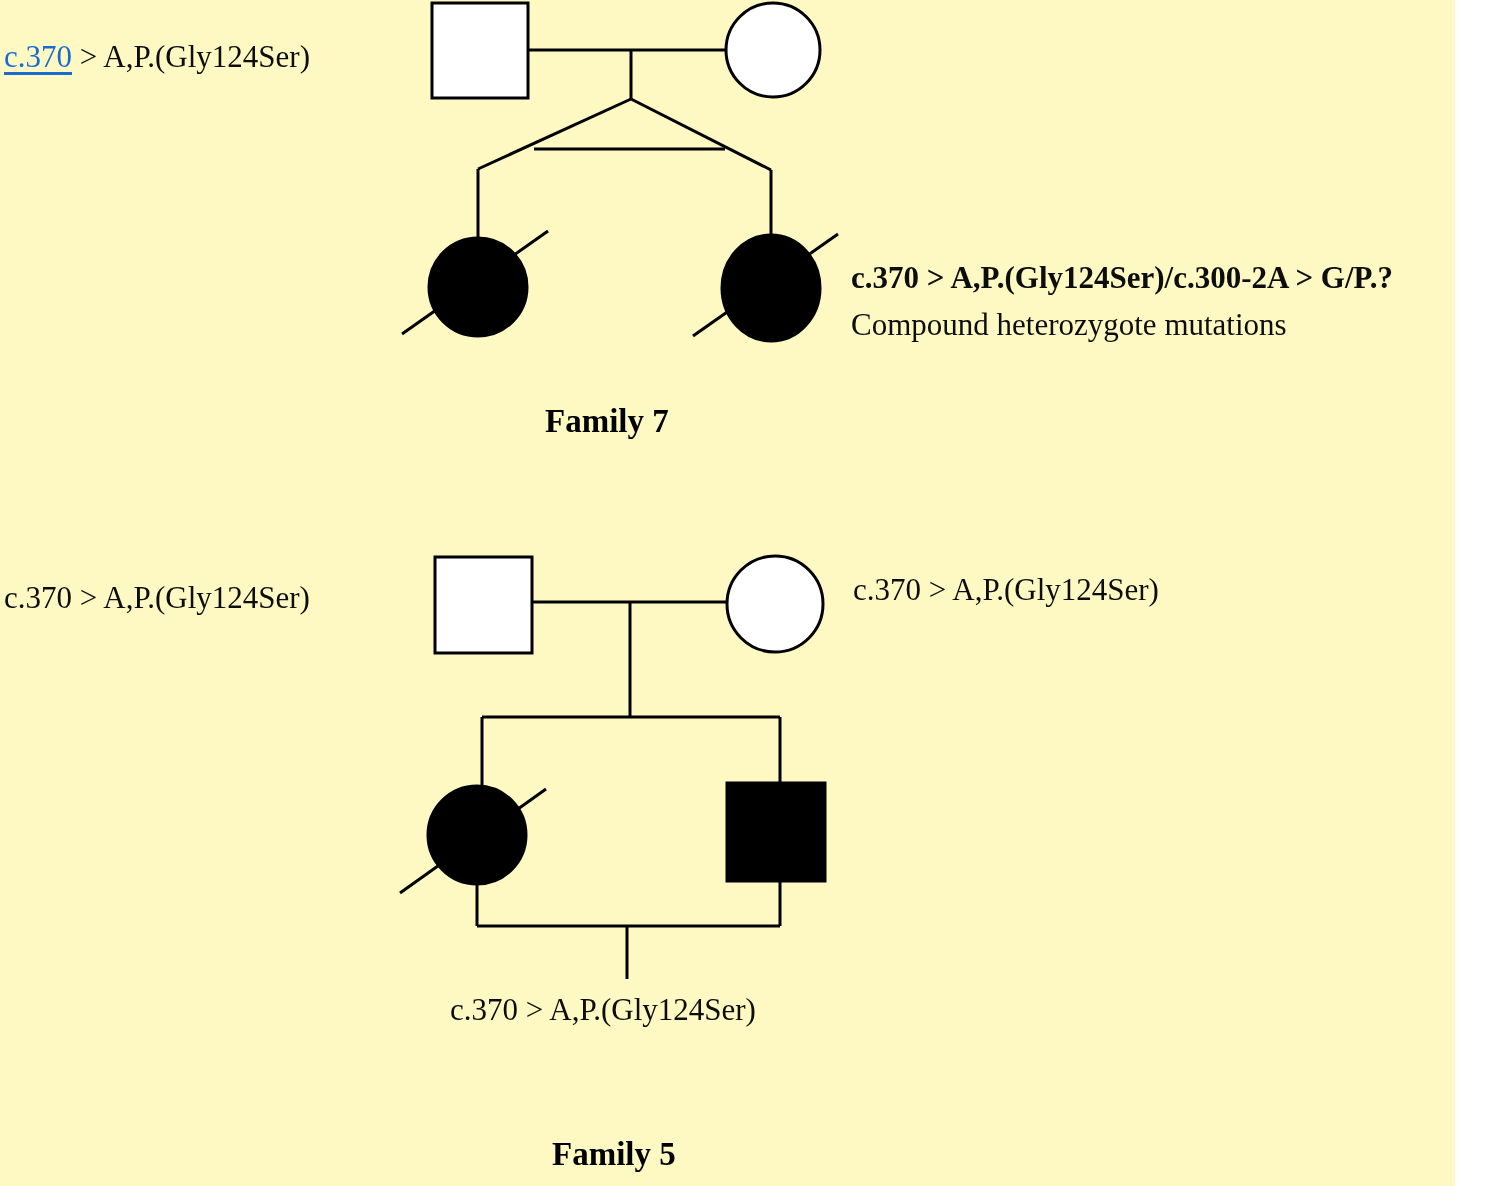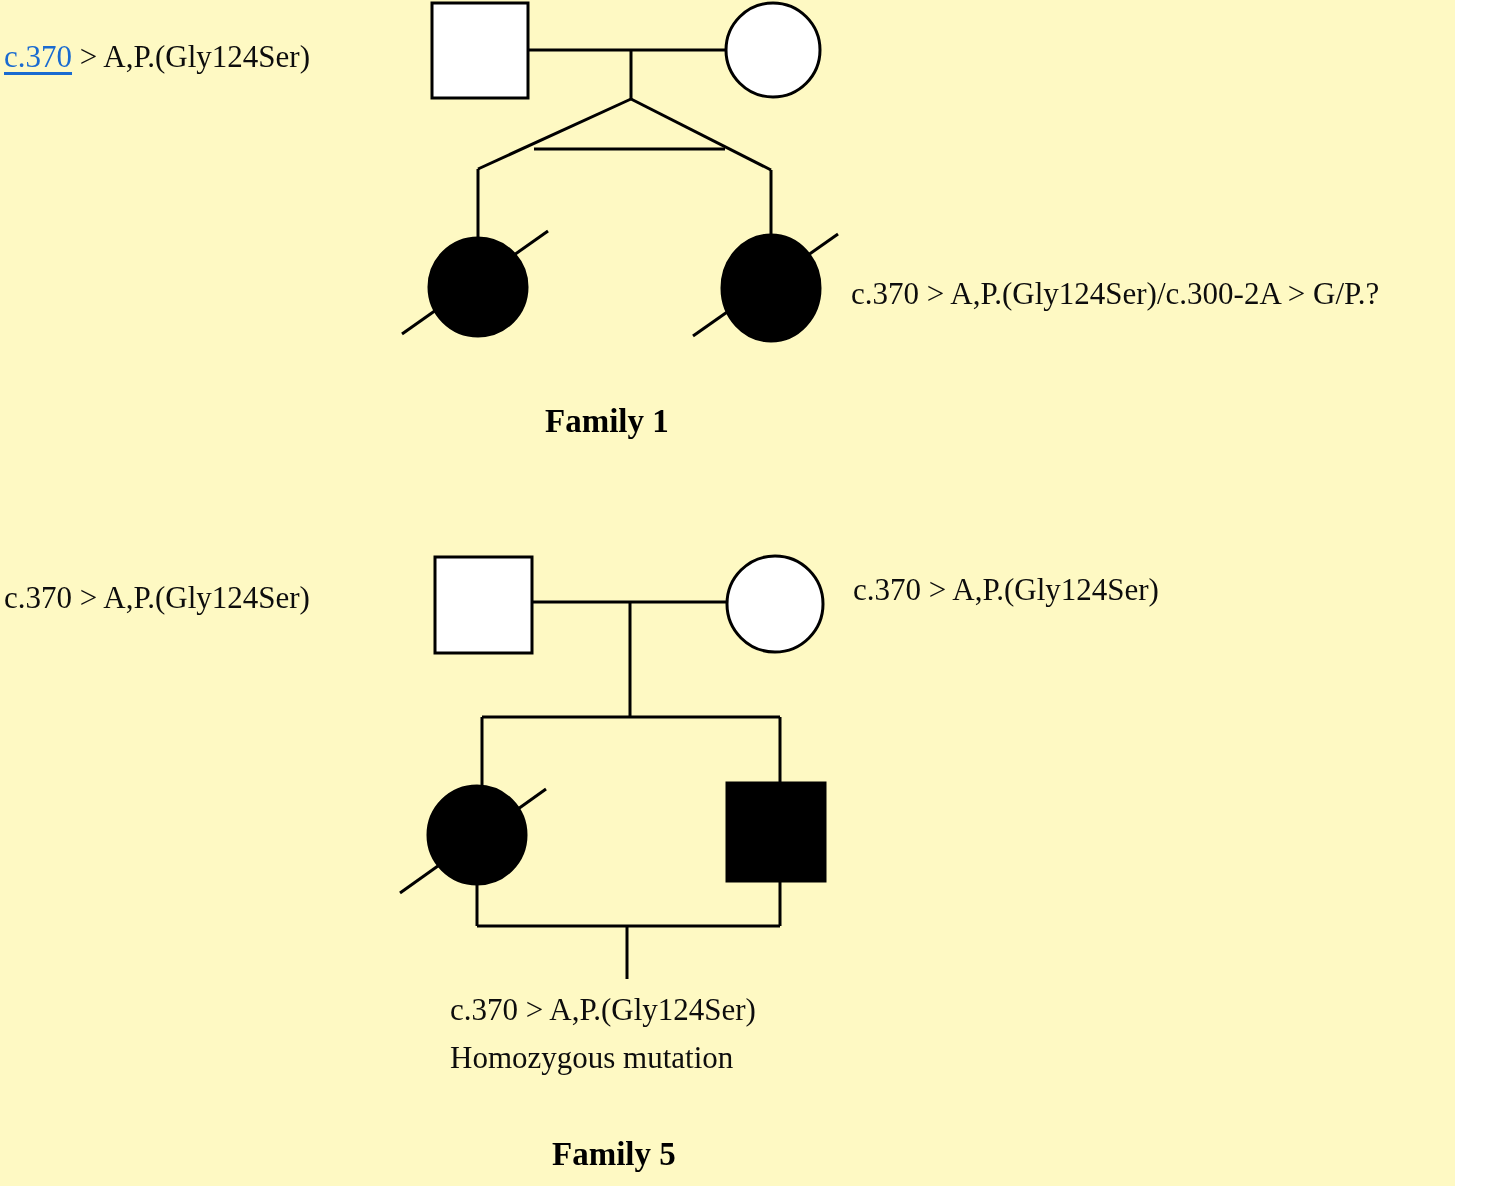"c.370 > A,P.(Gly124Ser)/c.300-2A > G/P.?" div.annot { font-weight: none -> bold; top: 275px -> 259px }
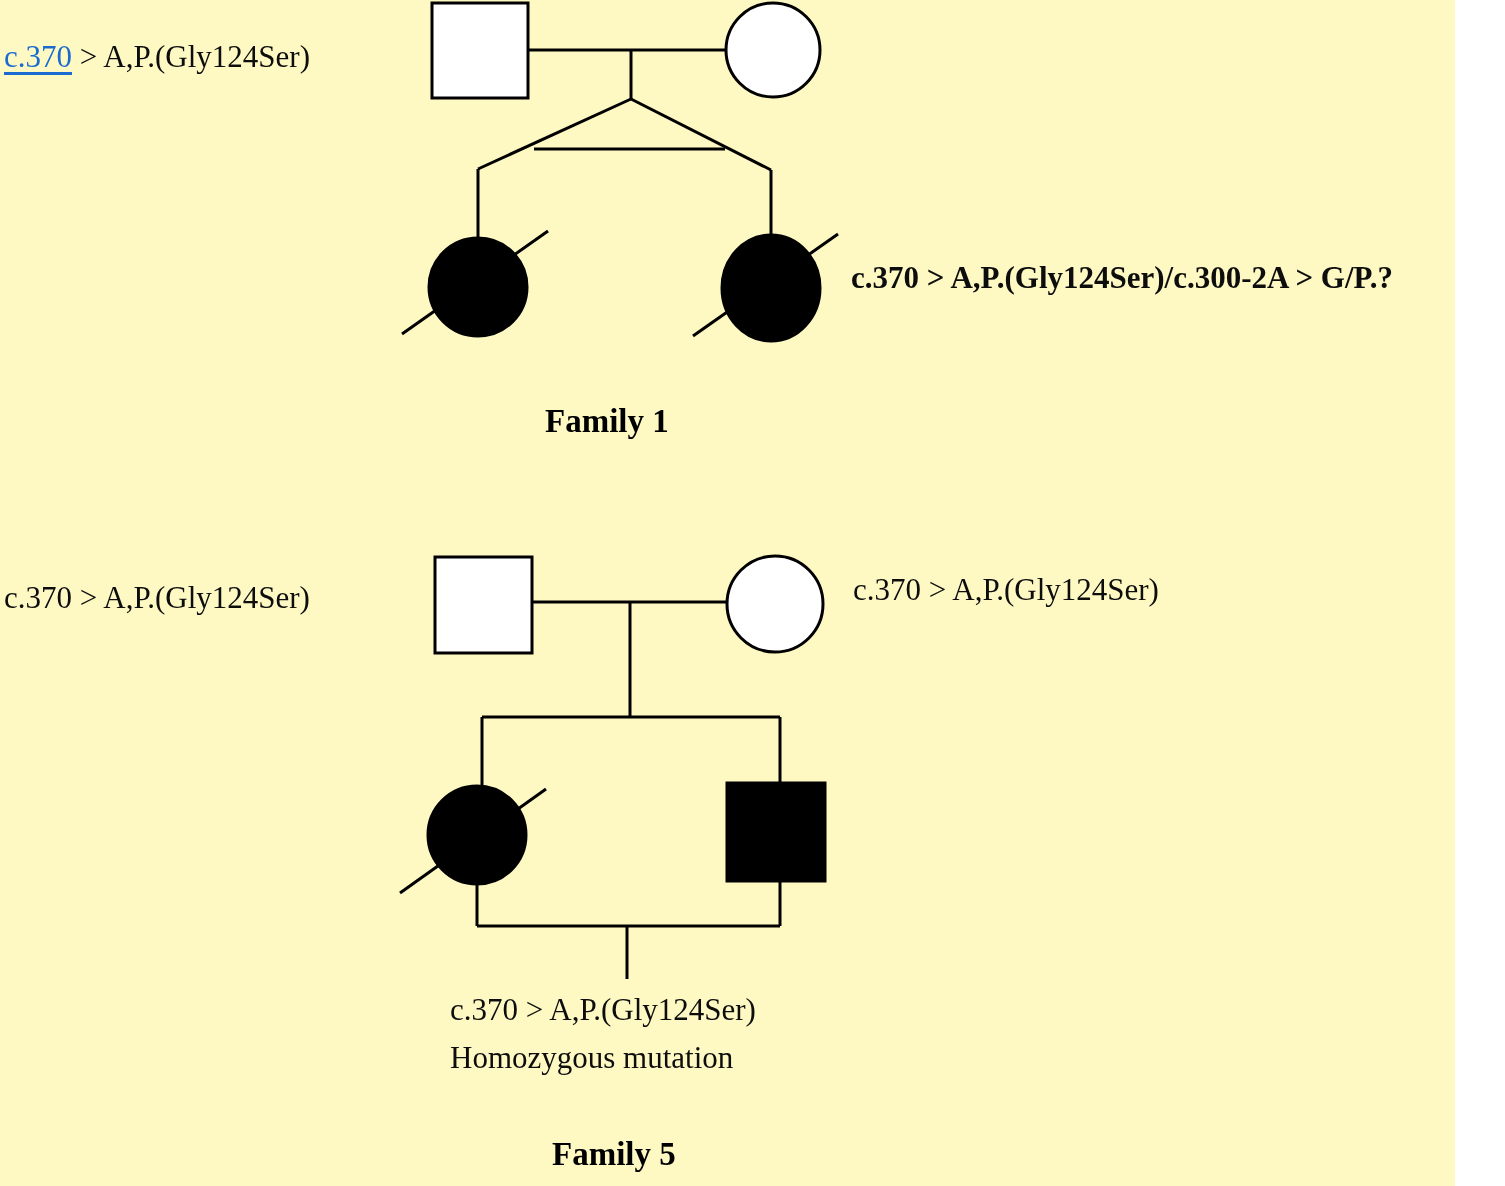"Compound heterozygote mutations" div.annot { html: none -> <div>Compound heterozygote mutations</div> }
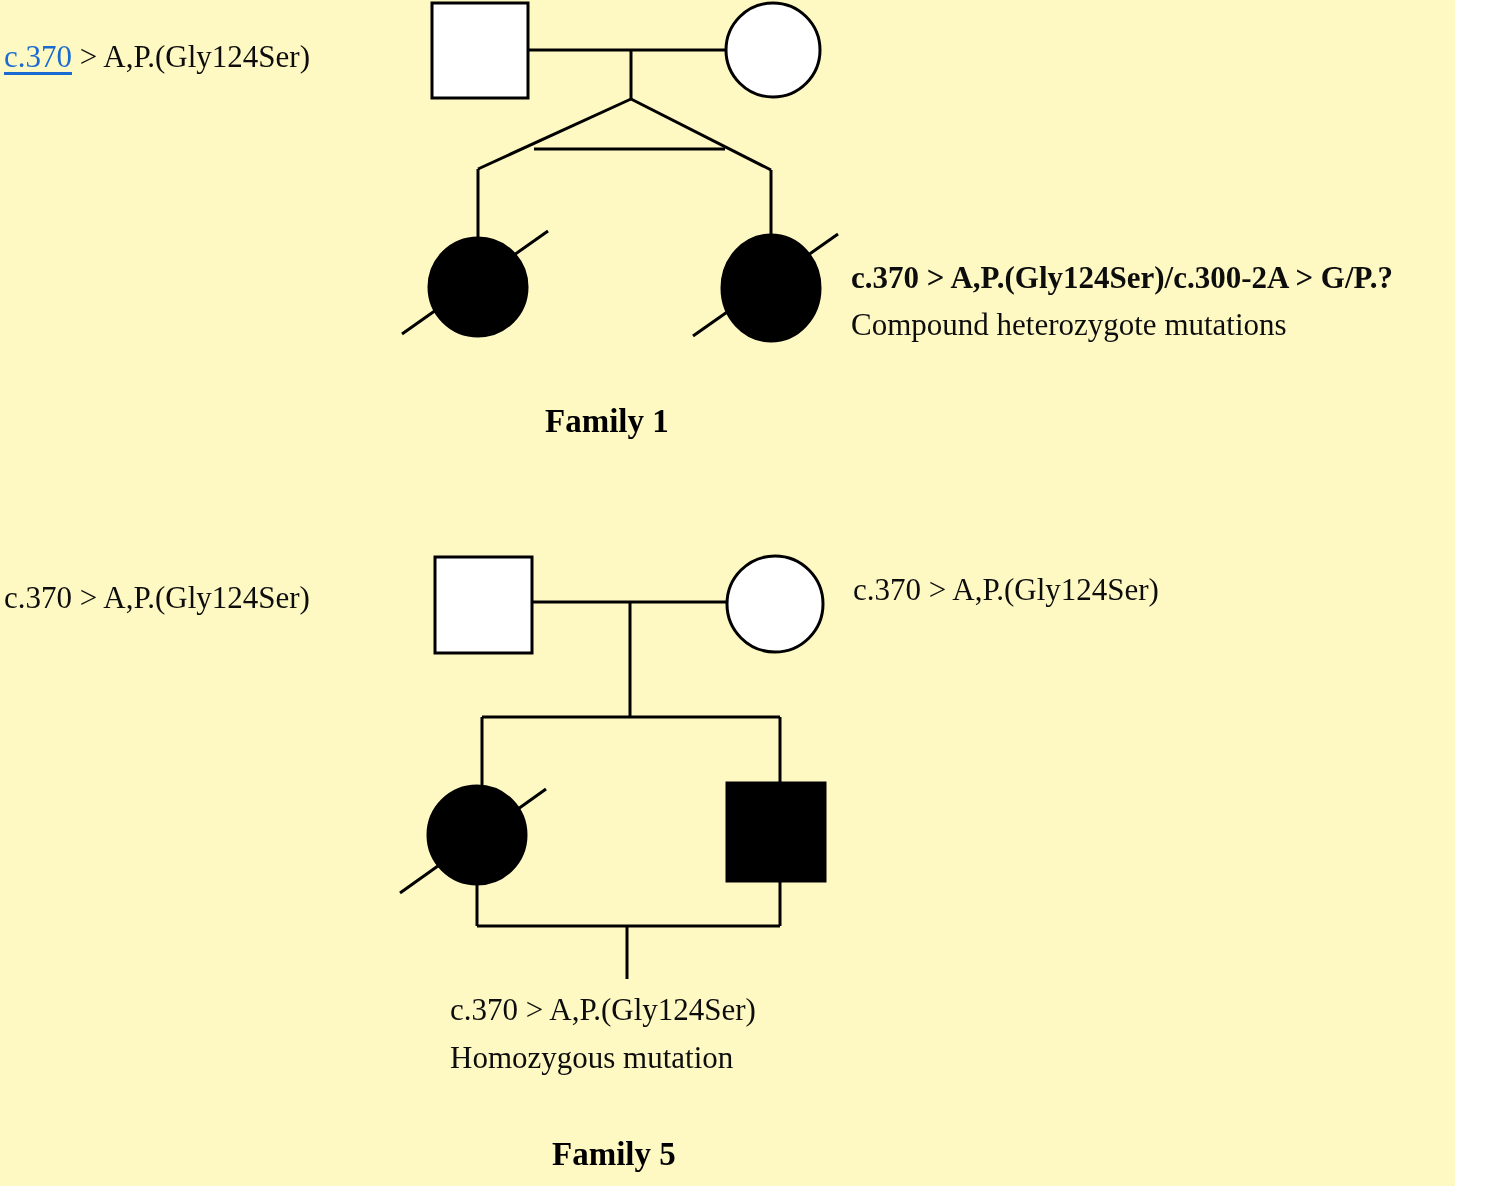"Family 1" div.caption { text: 1 -> 7 }
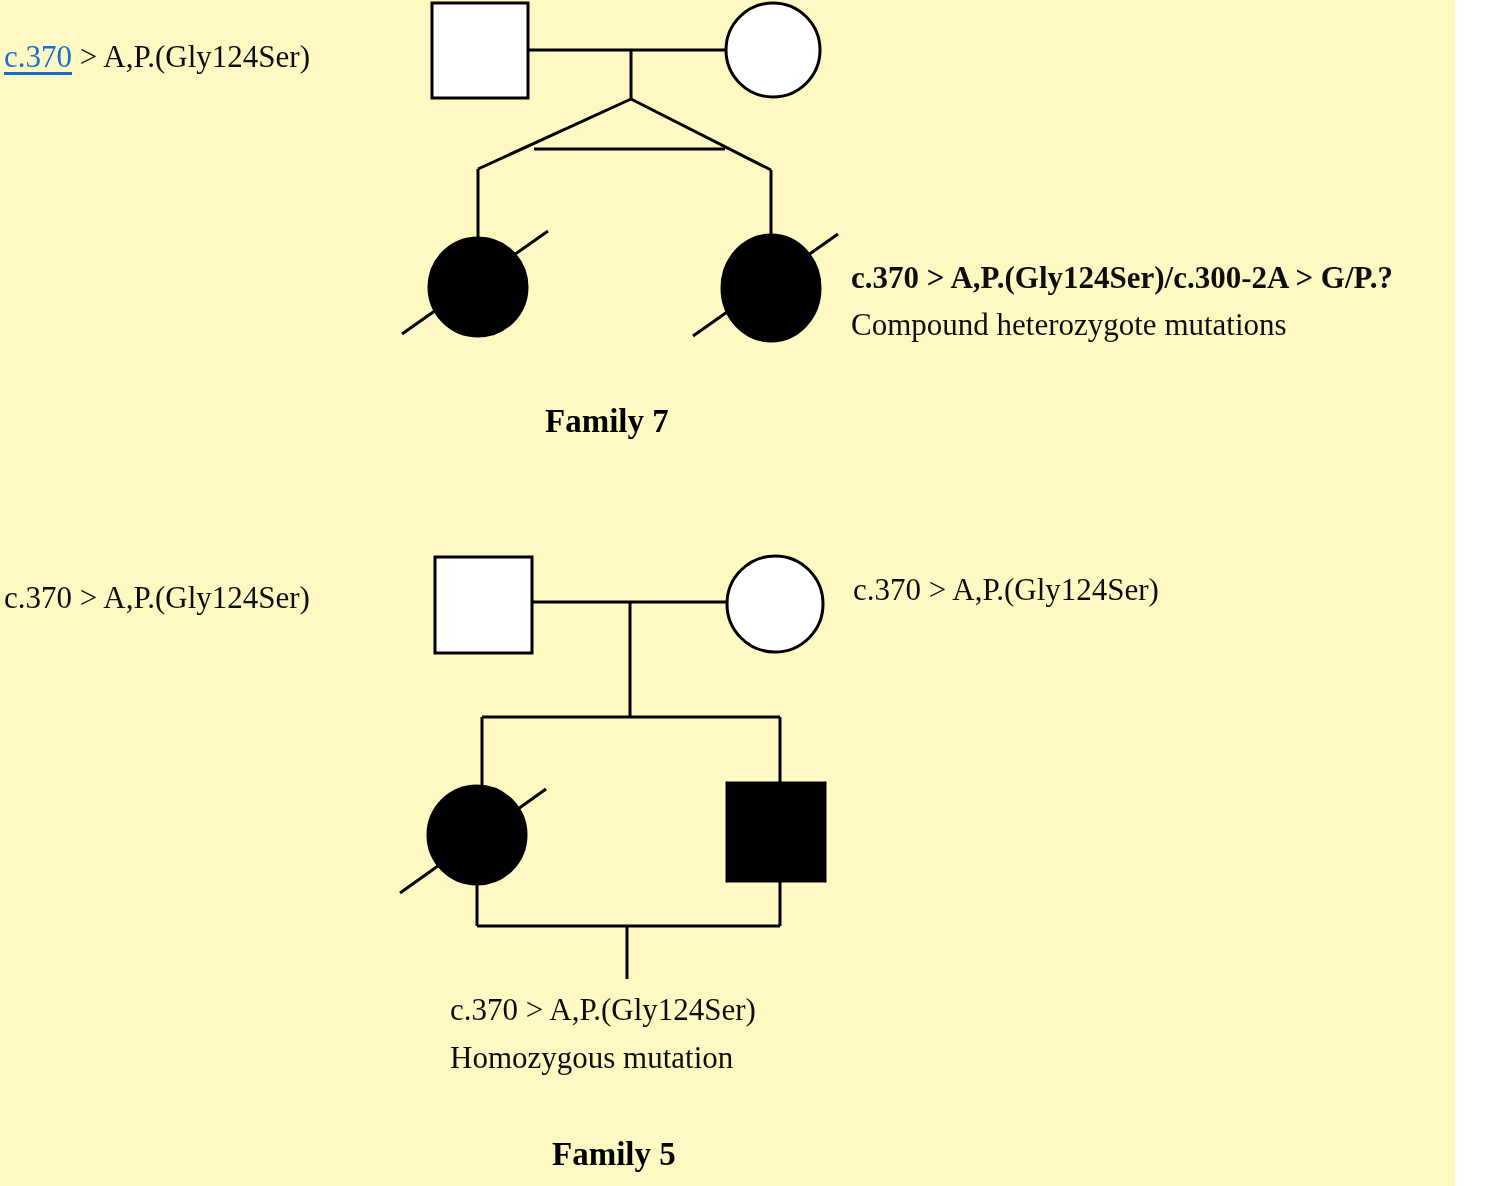"Homozygous mutation" div.annot { html: <div>Homozygous mutation</div> -> none }
